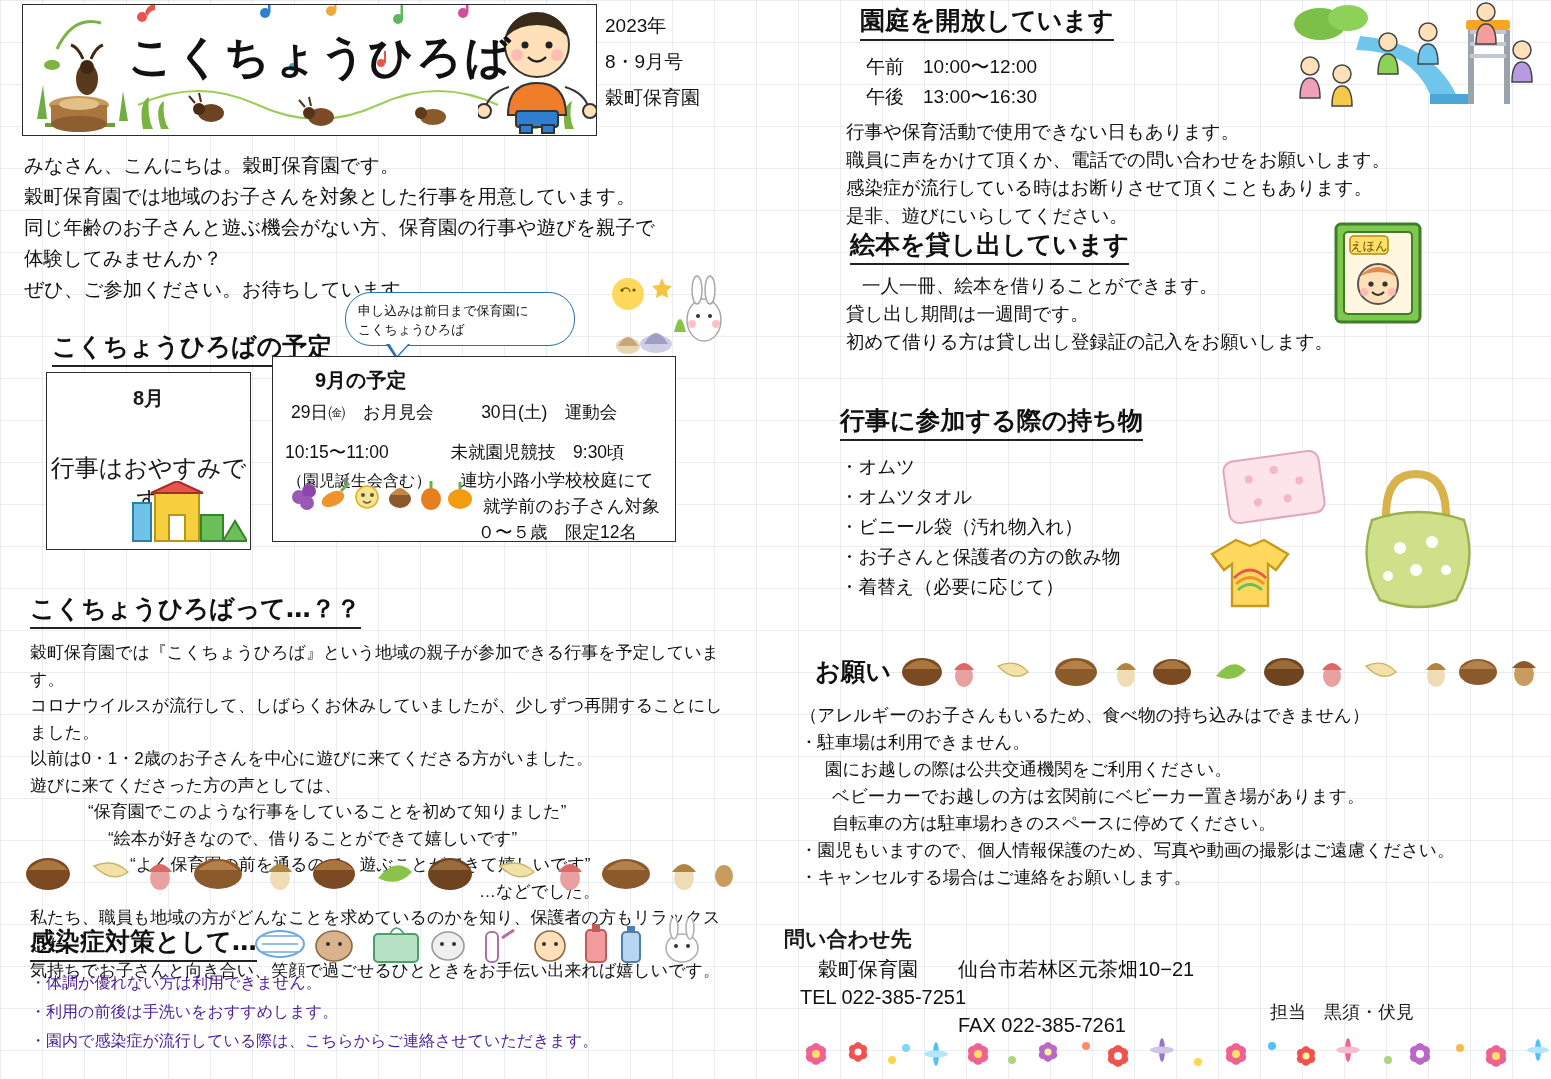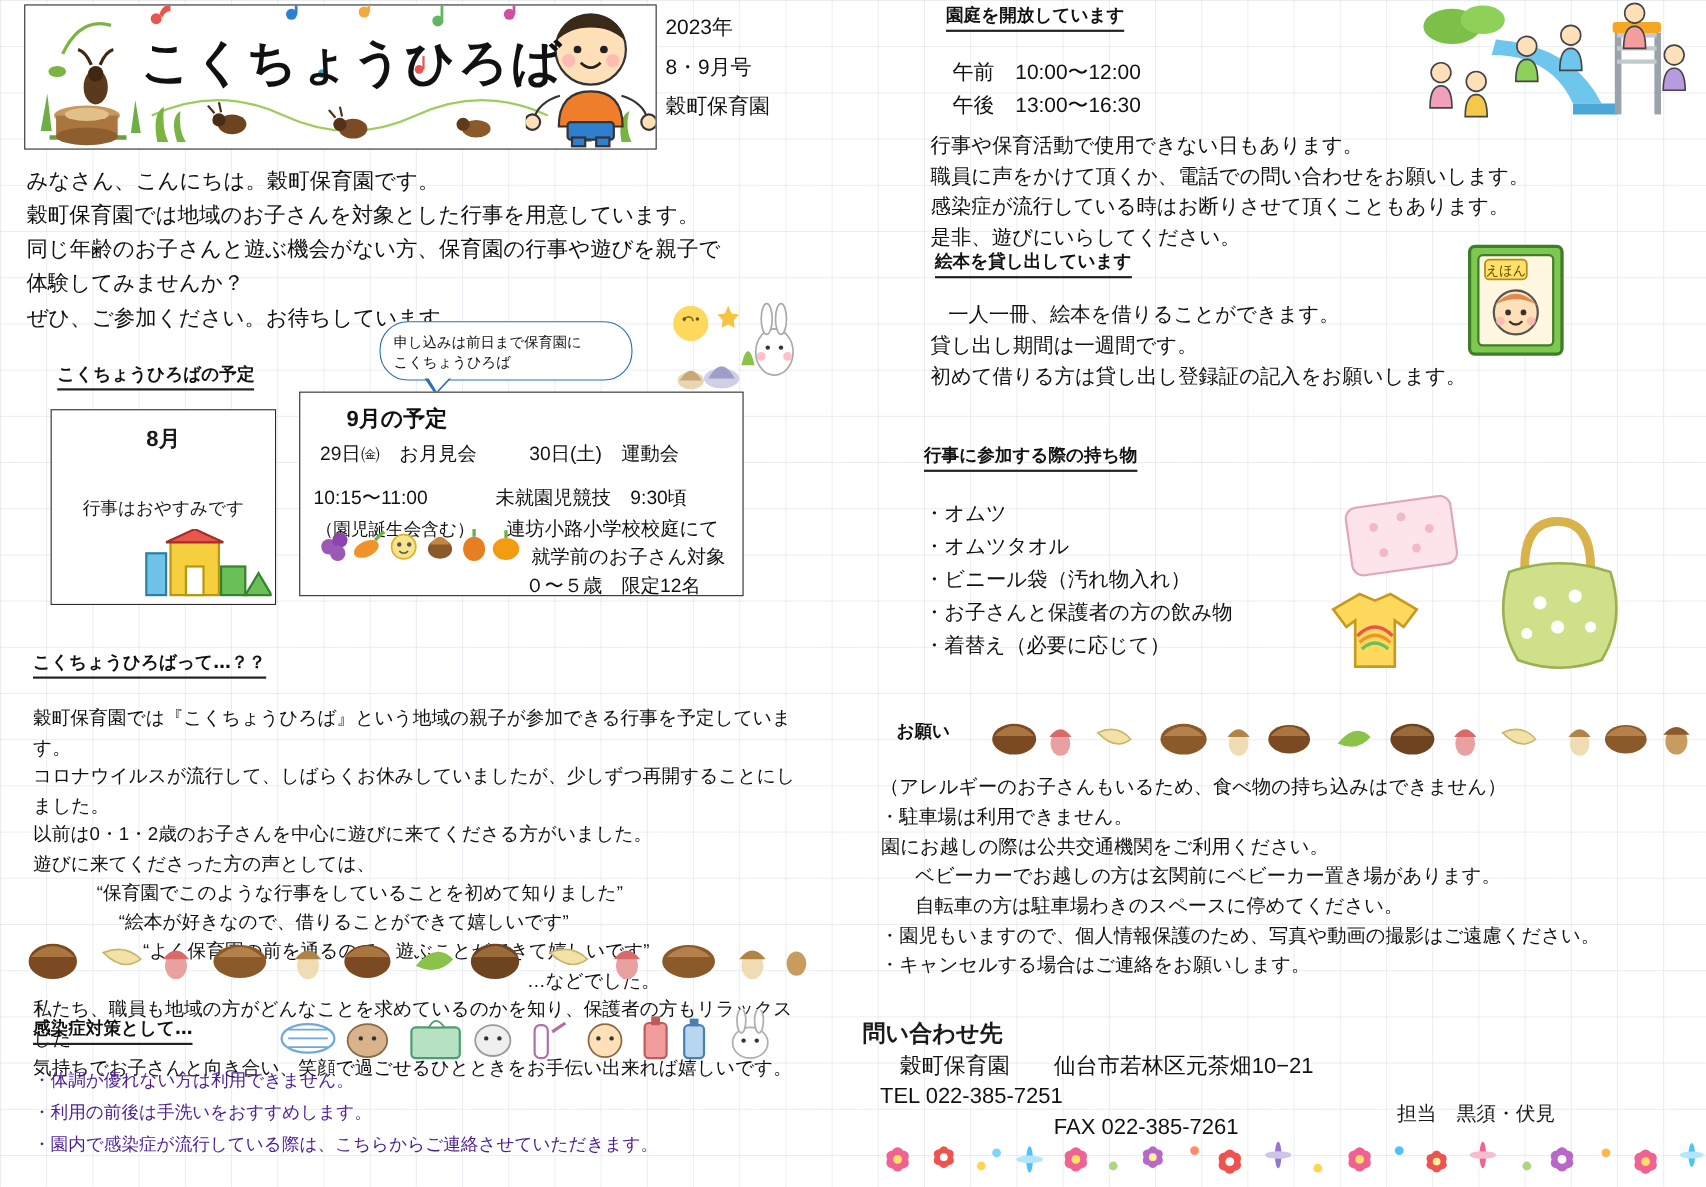"園庭を開放しています" .sec-title { font-size: 16px -> 25px }
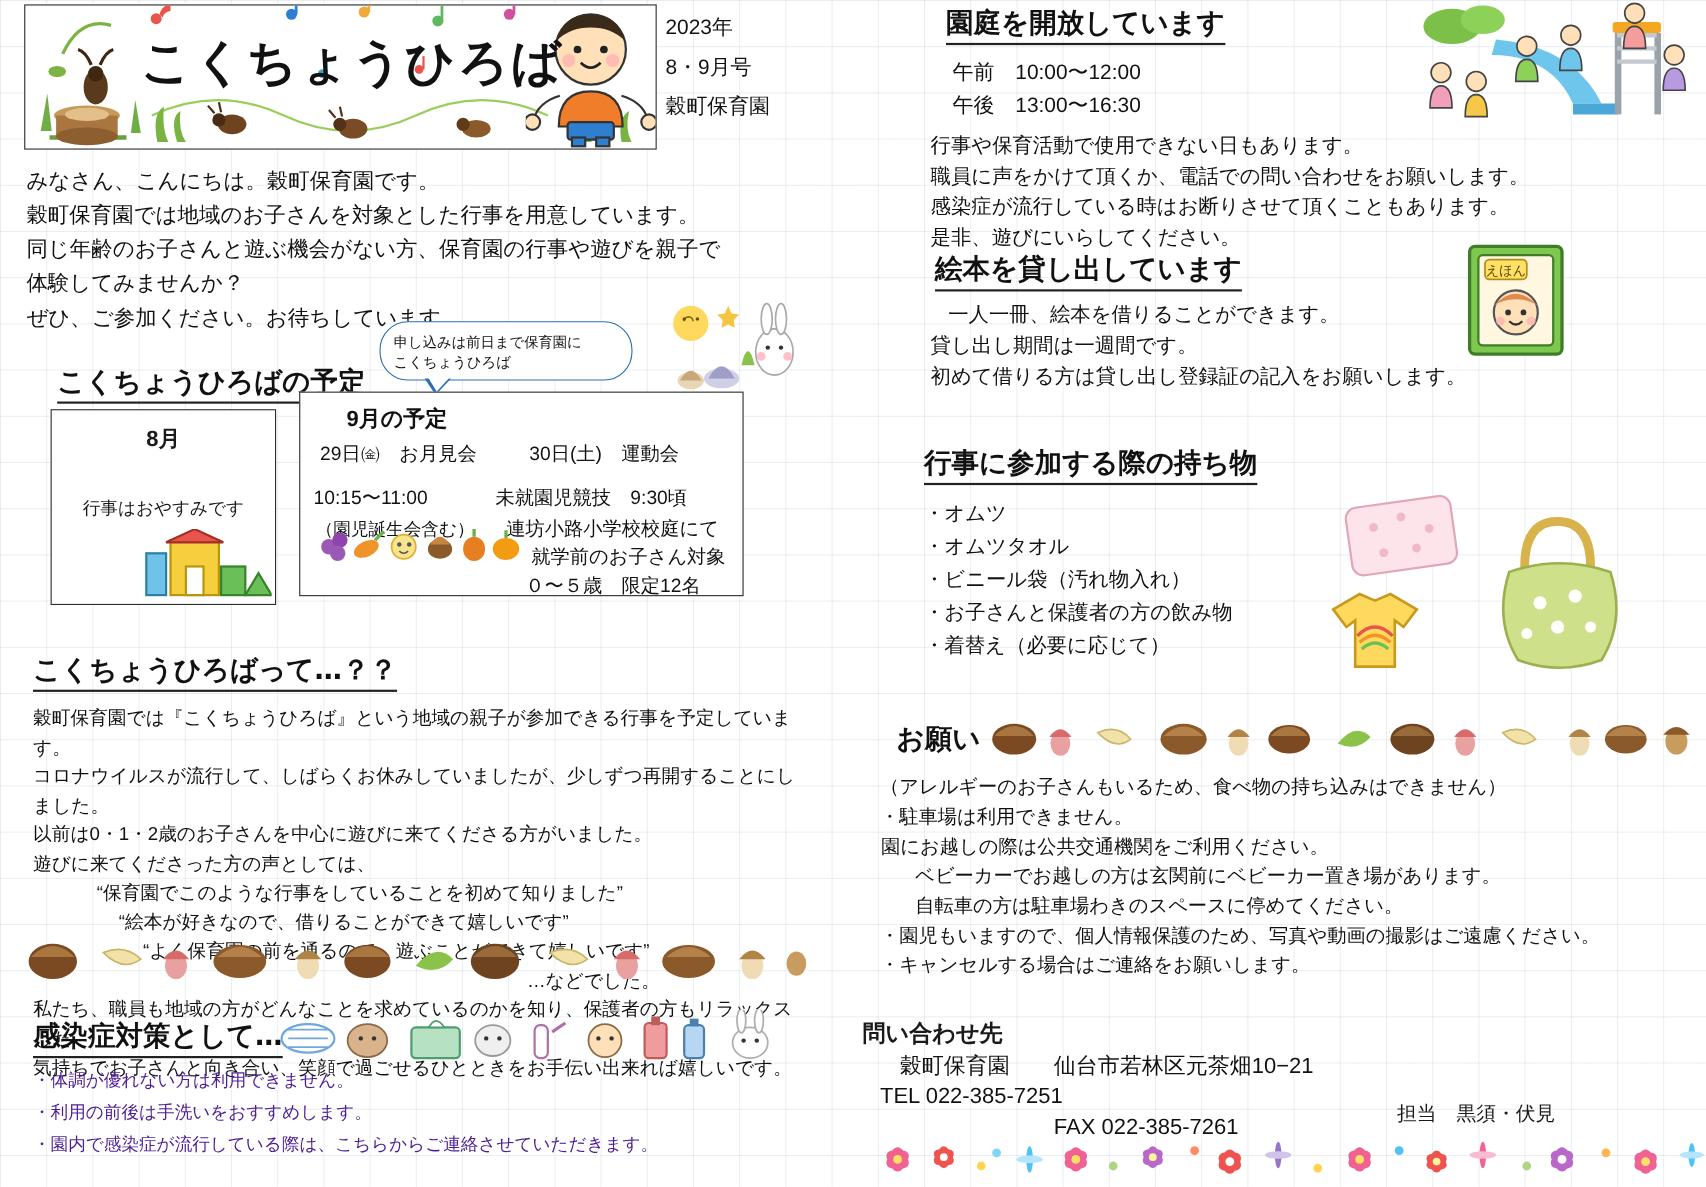"行事はおやすみです" .box-aug .t { font-size: 16px -> 24px }
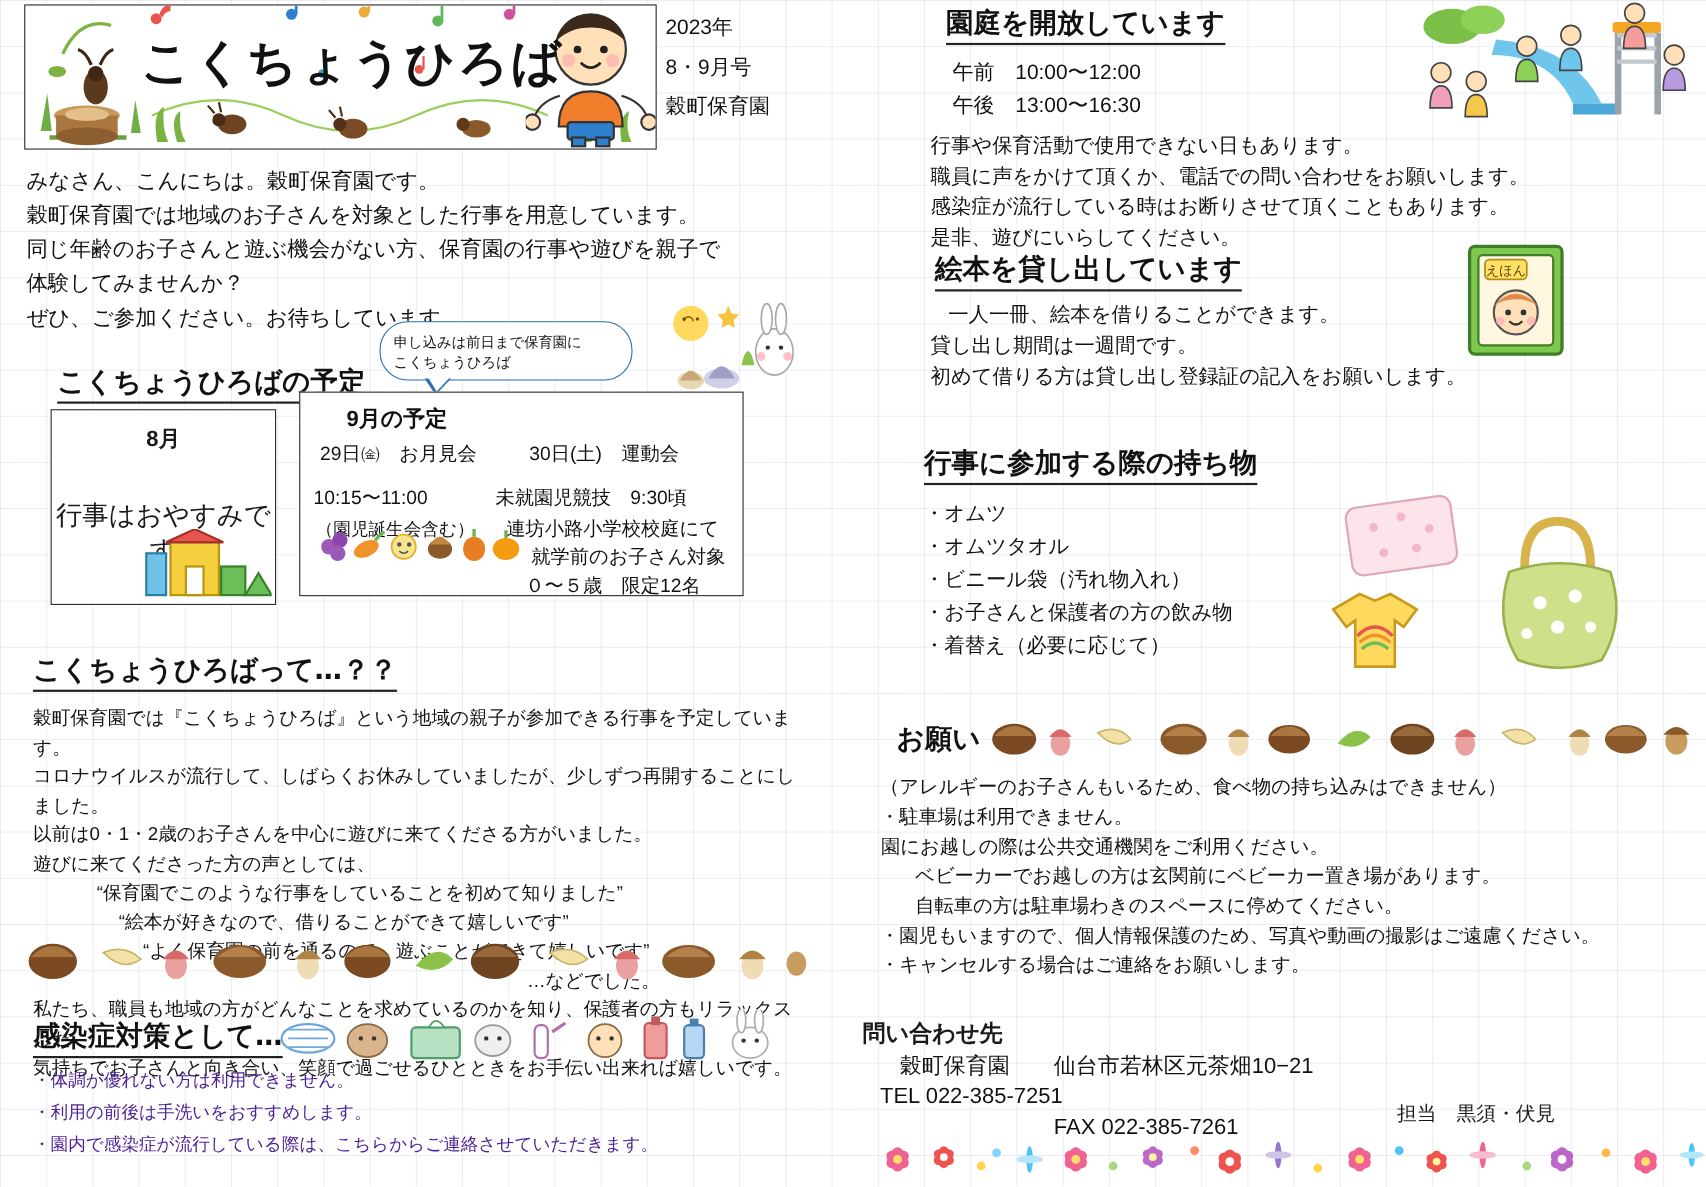"園にお越しの際は公共交通機関をご利用ください。" .p1 { padding-left: 1px -> 25px }
